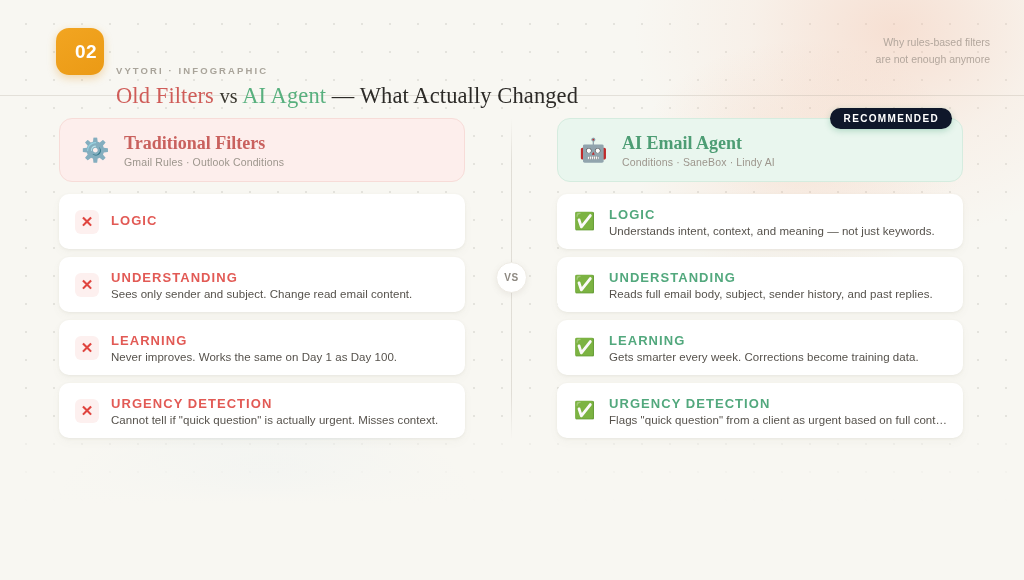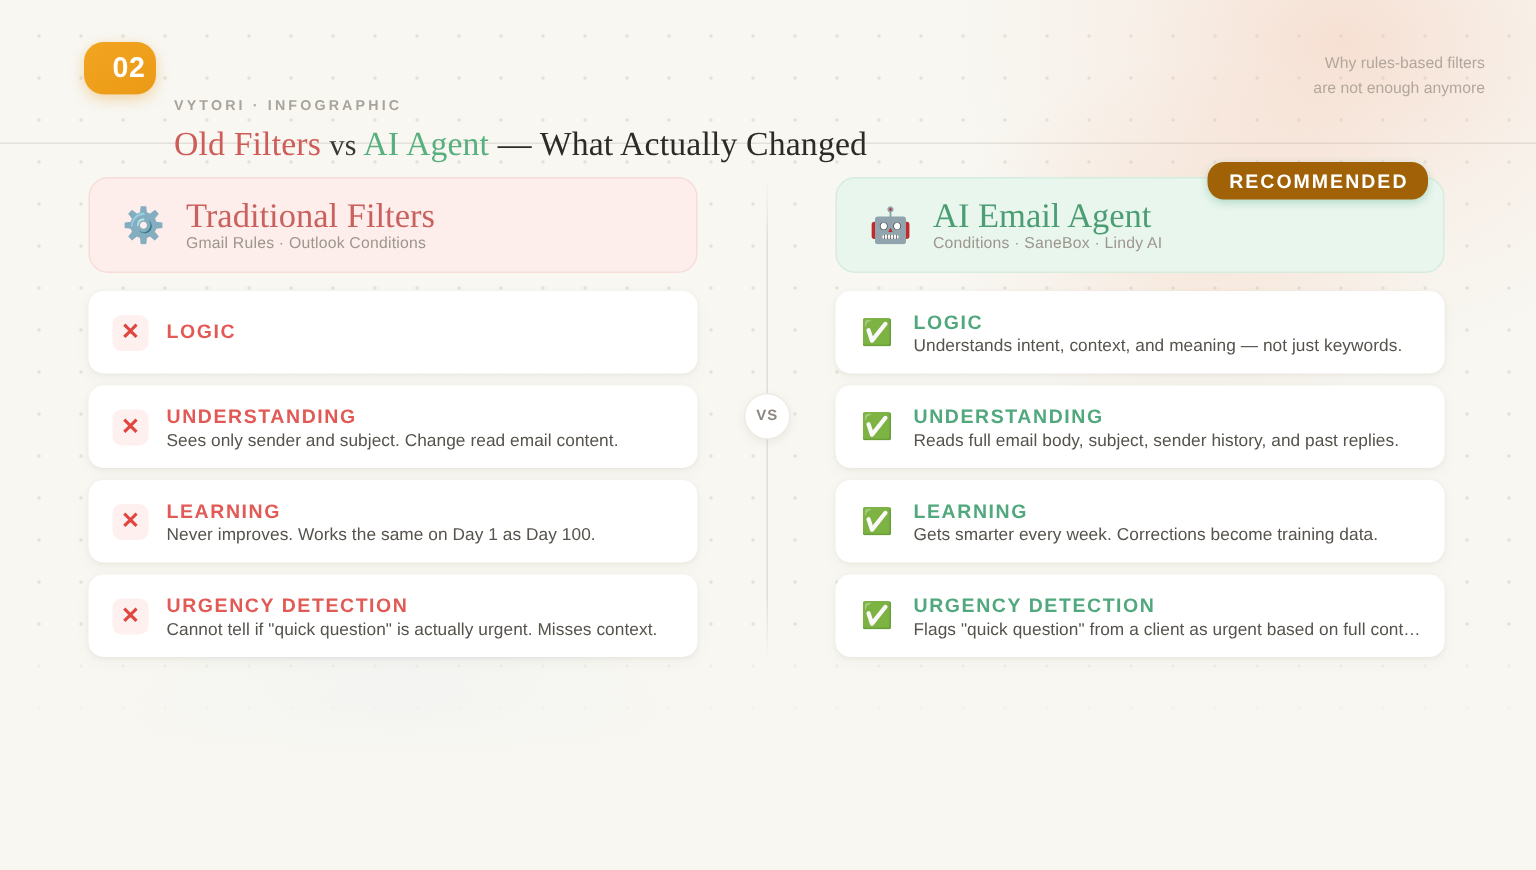"02" .badge-number { height: 35px -> 47px }
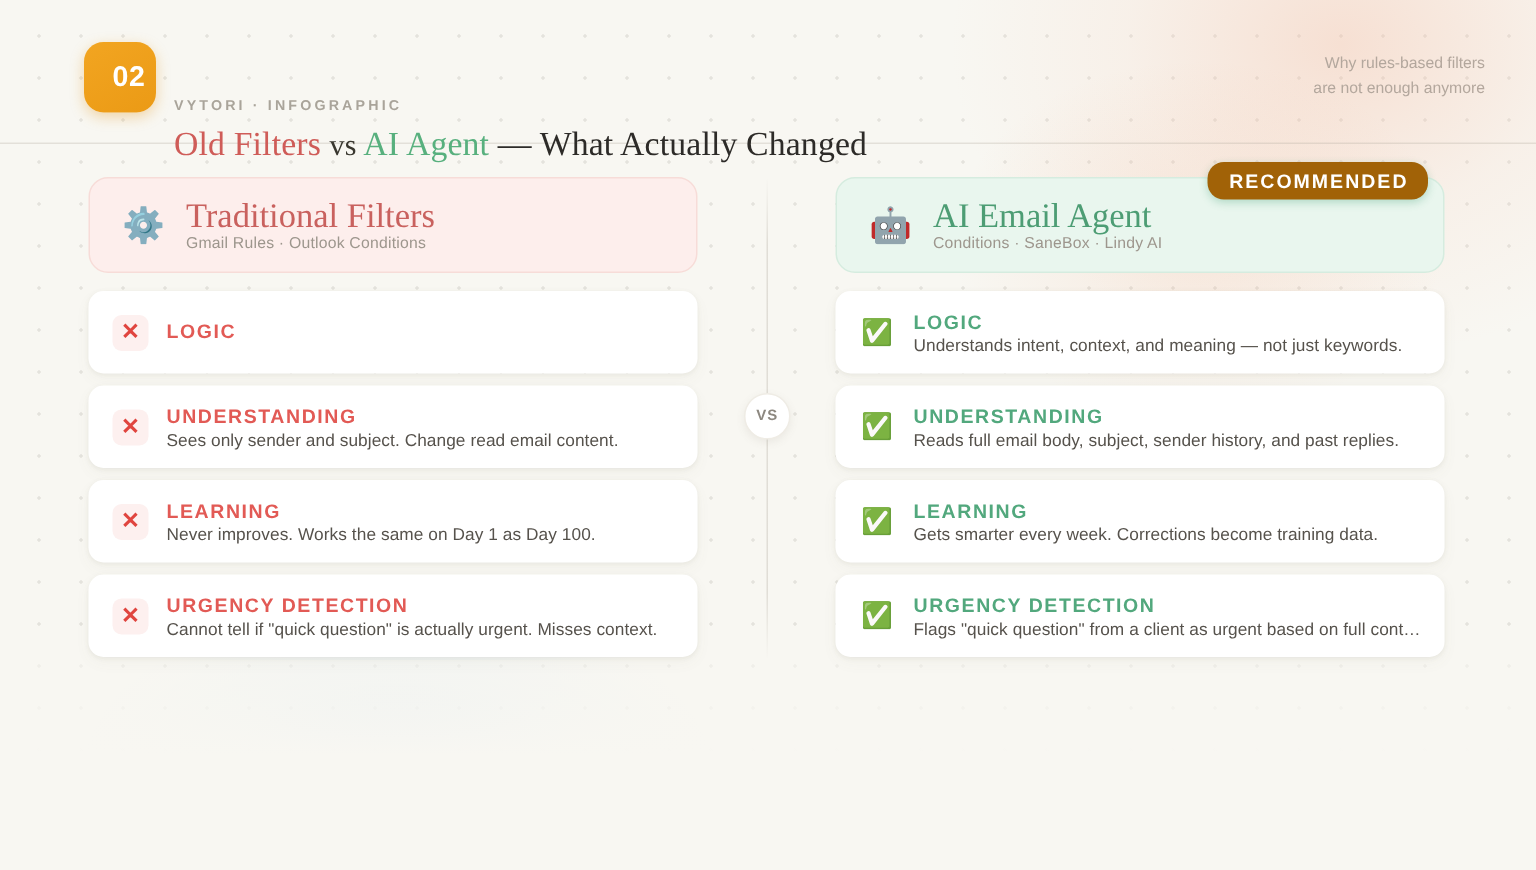"RECOMMENDED" .badge-recommended { background: #a16207 -> #0f172a; font-size: 13px -> 10px }
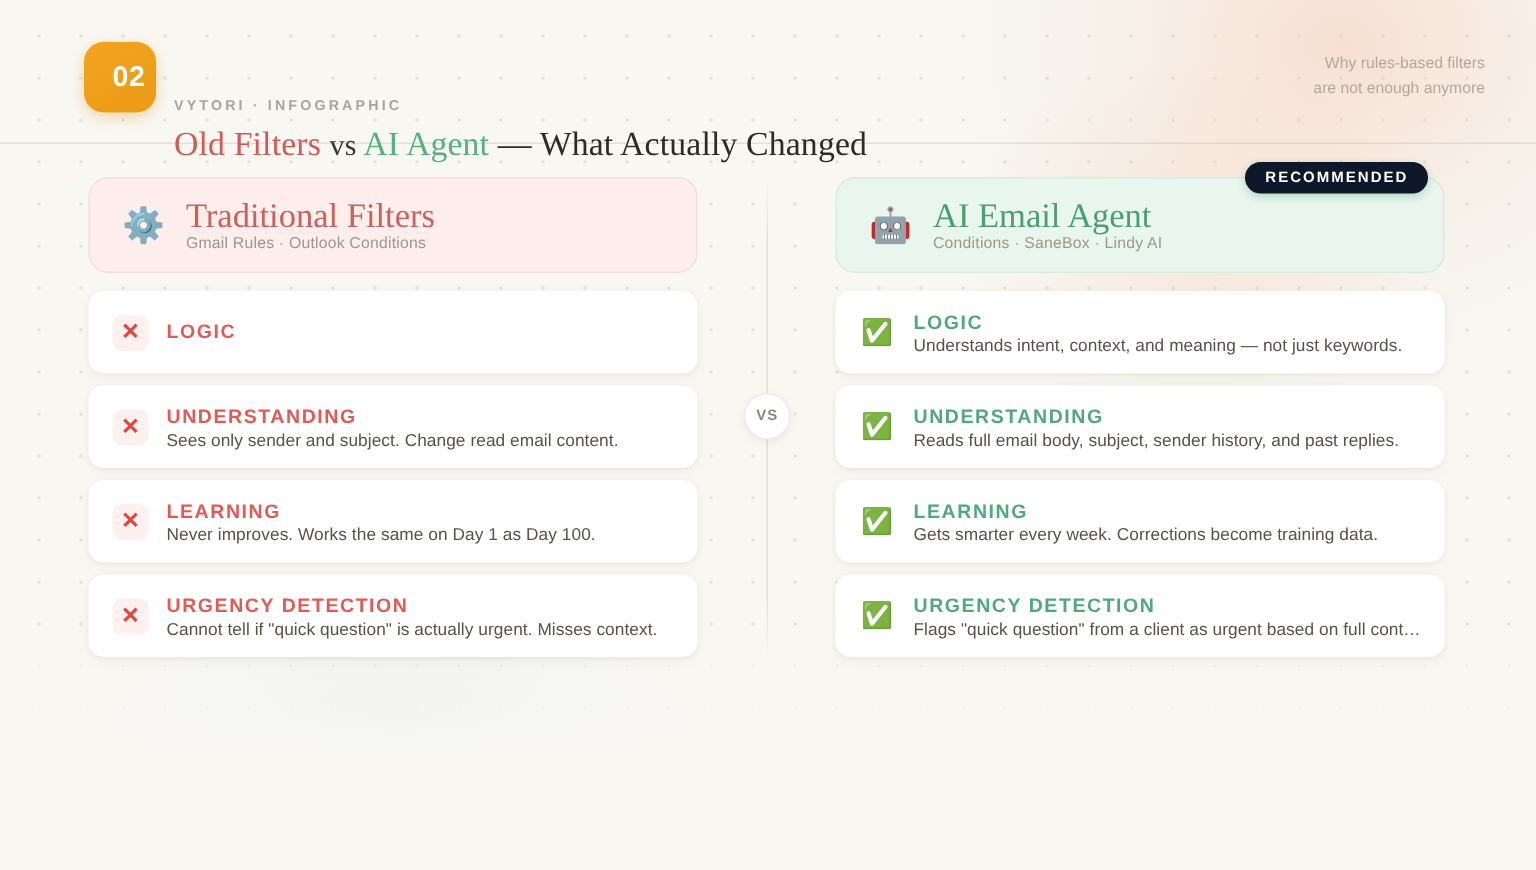"Traditional Filters" .col-title { font-size: 23px -> 18px; font-weight: none -> bold }
